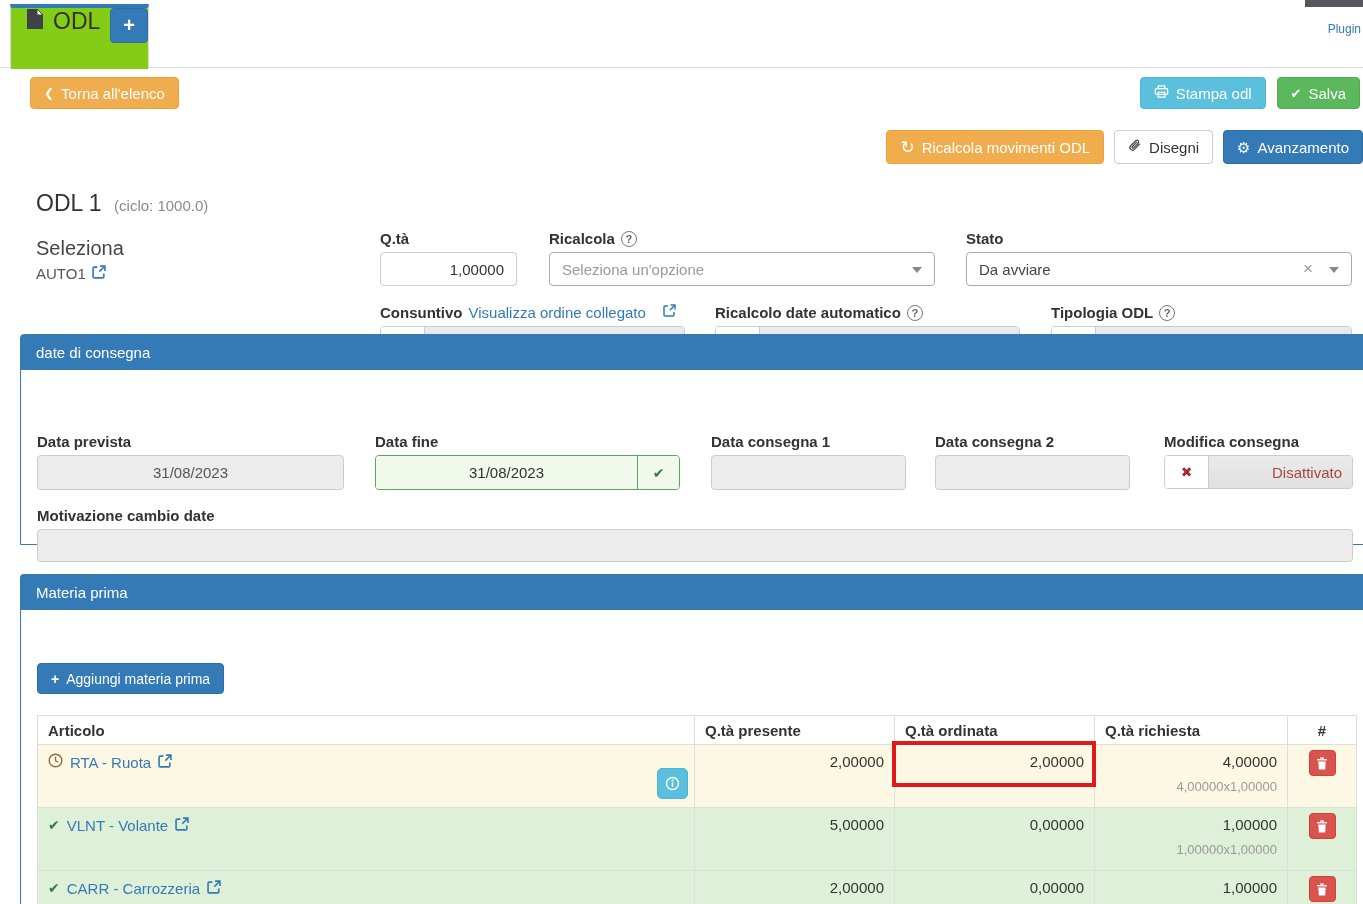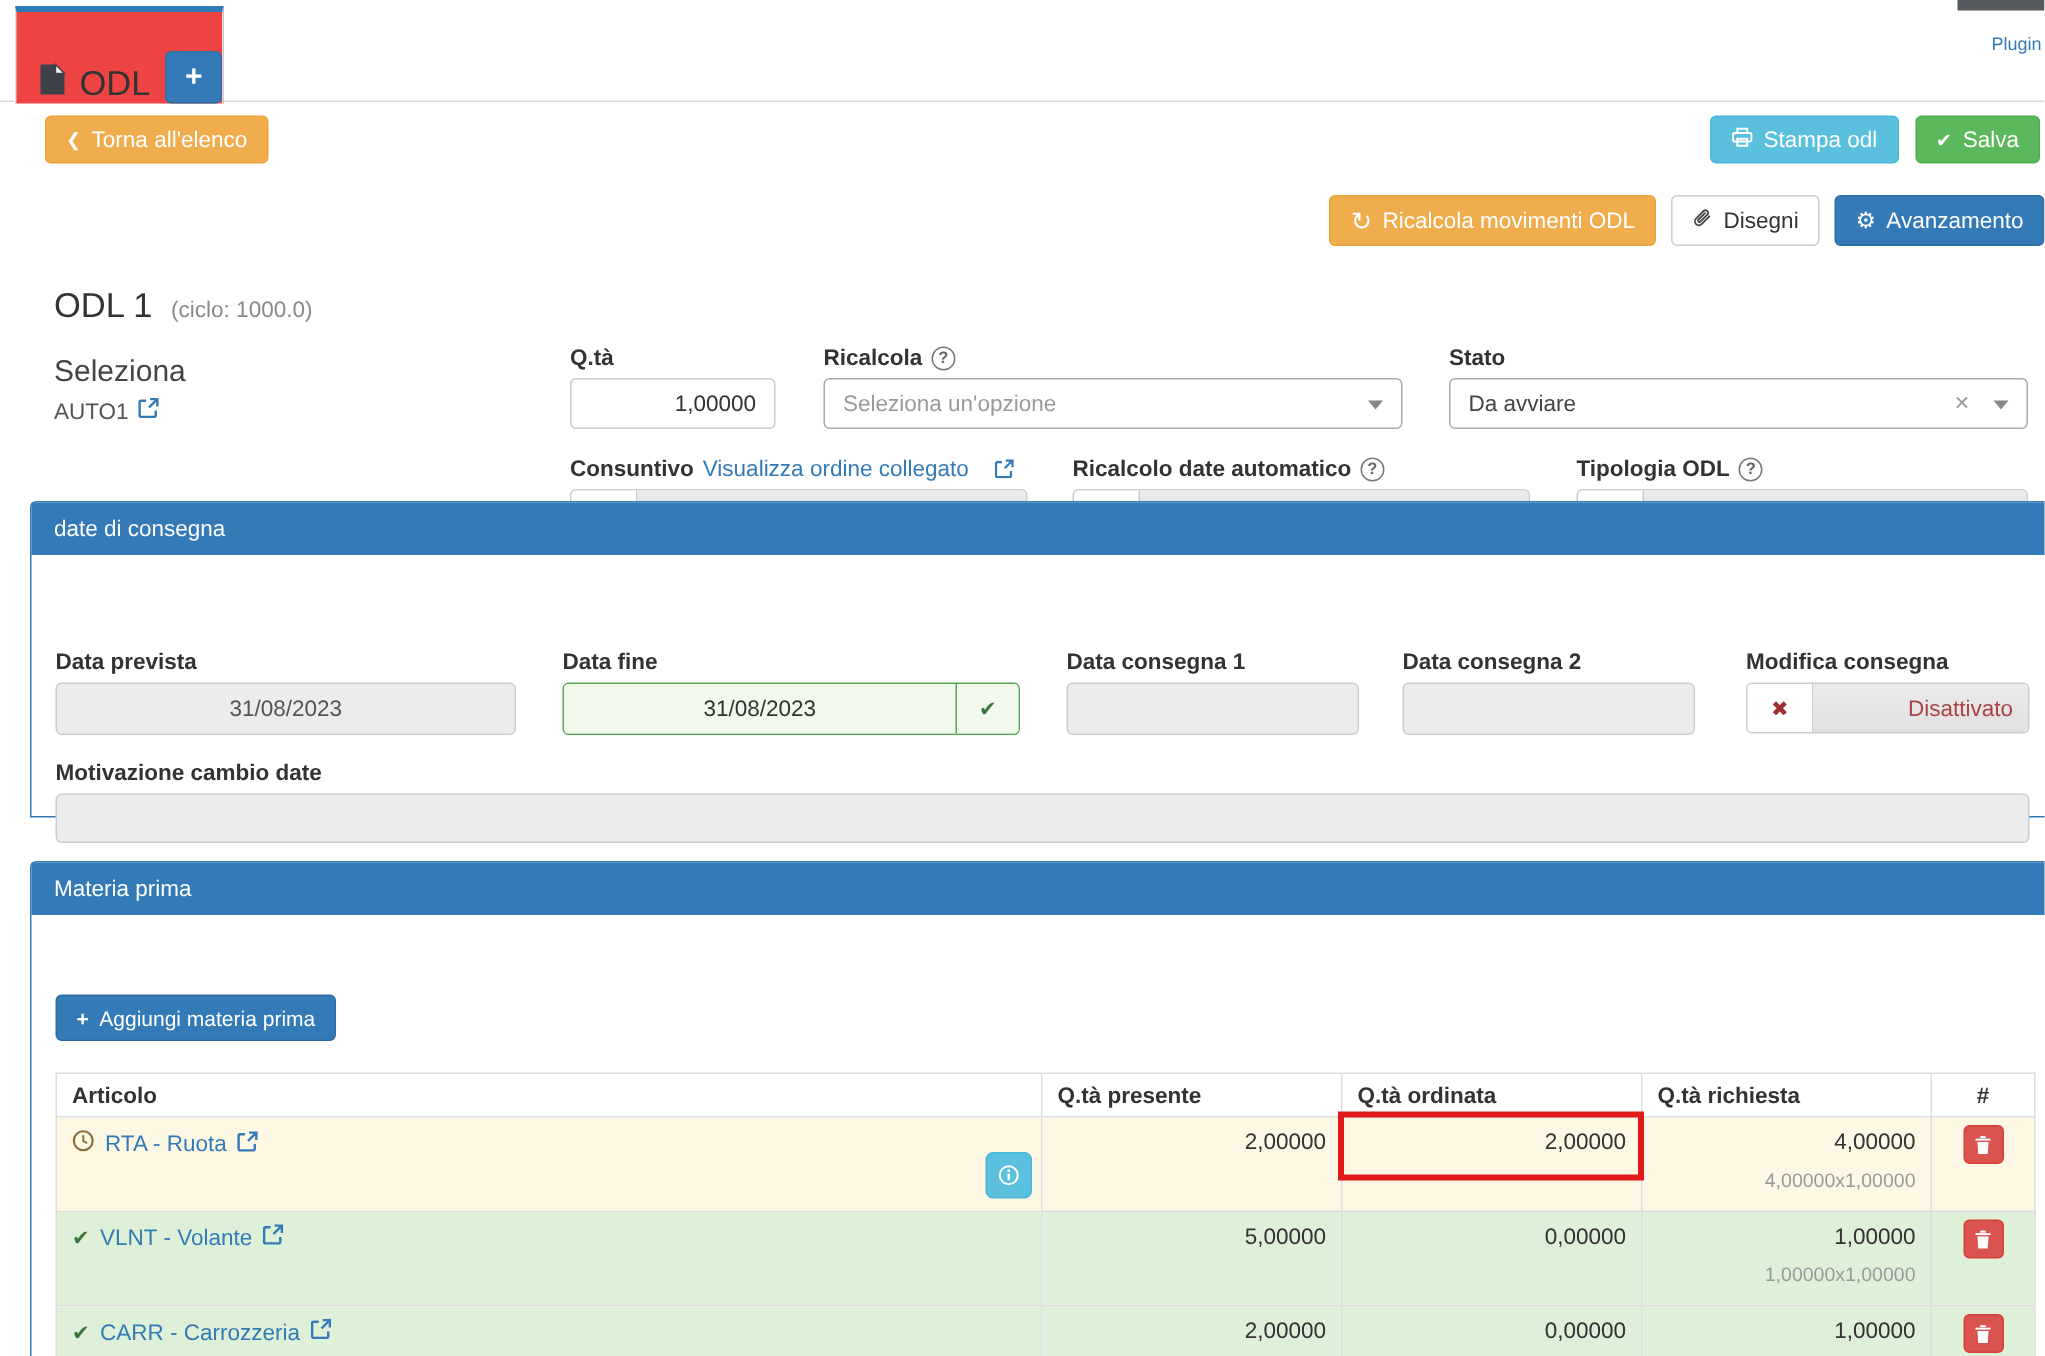"ODL" .tab { align-items: flex-end -> flex-start; background: #ef4444 -> #84cc16 }
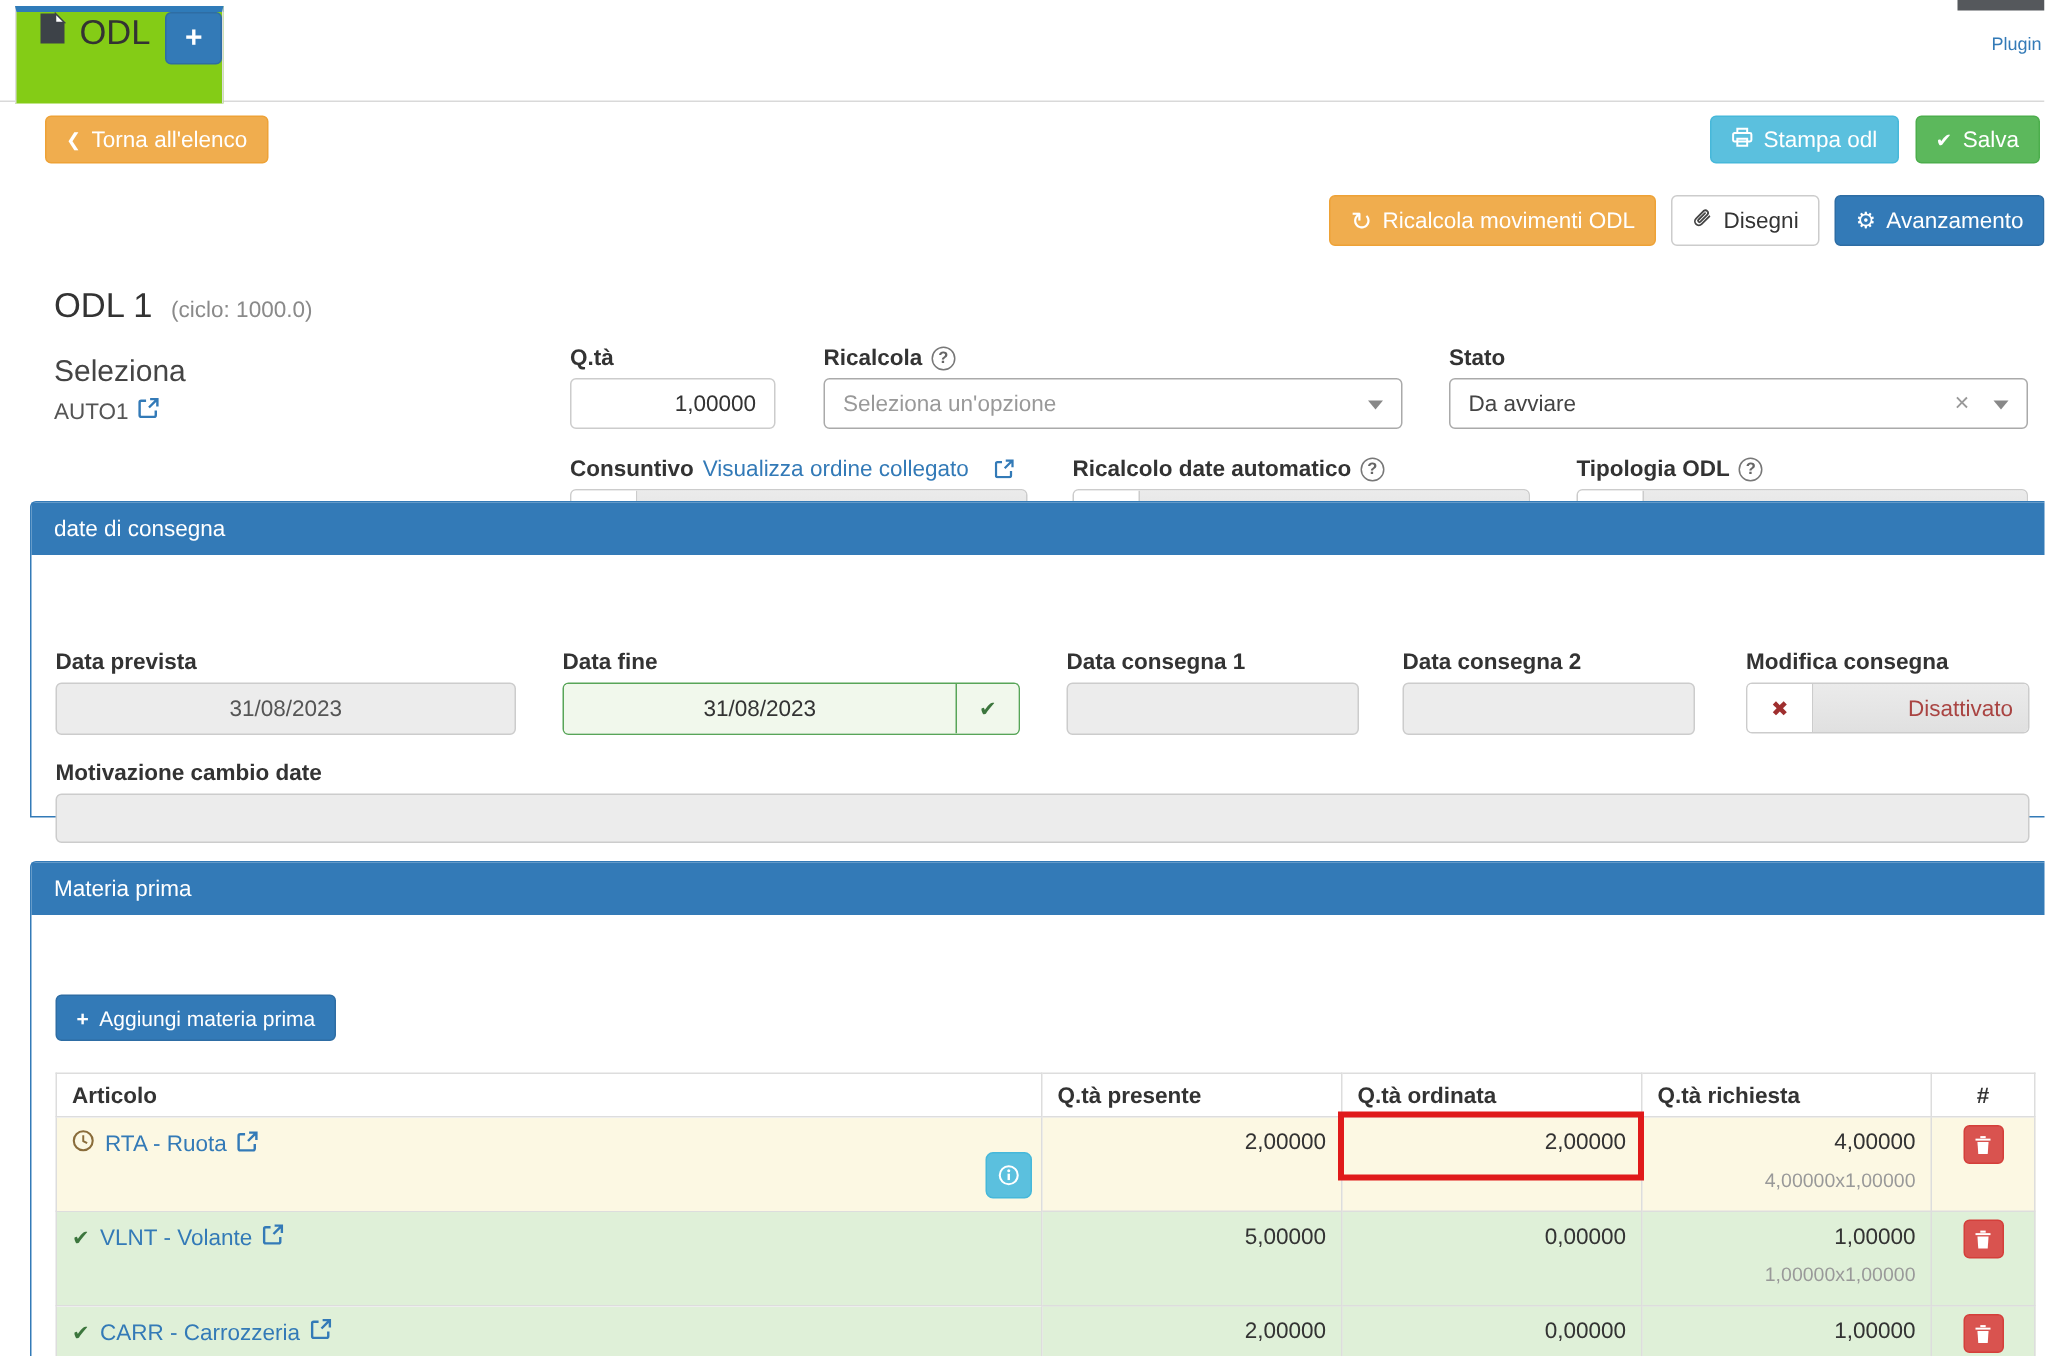"Visualizza ordine collegato" .label-link { align-items: center -> flex-start }
